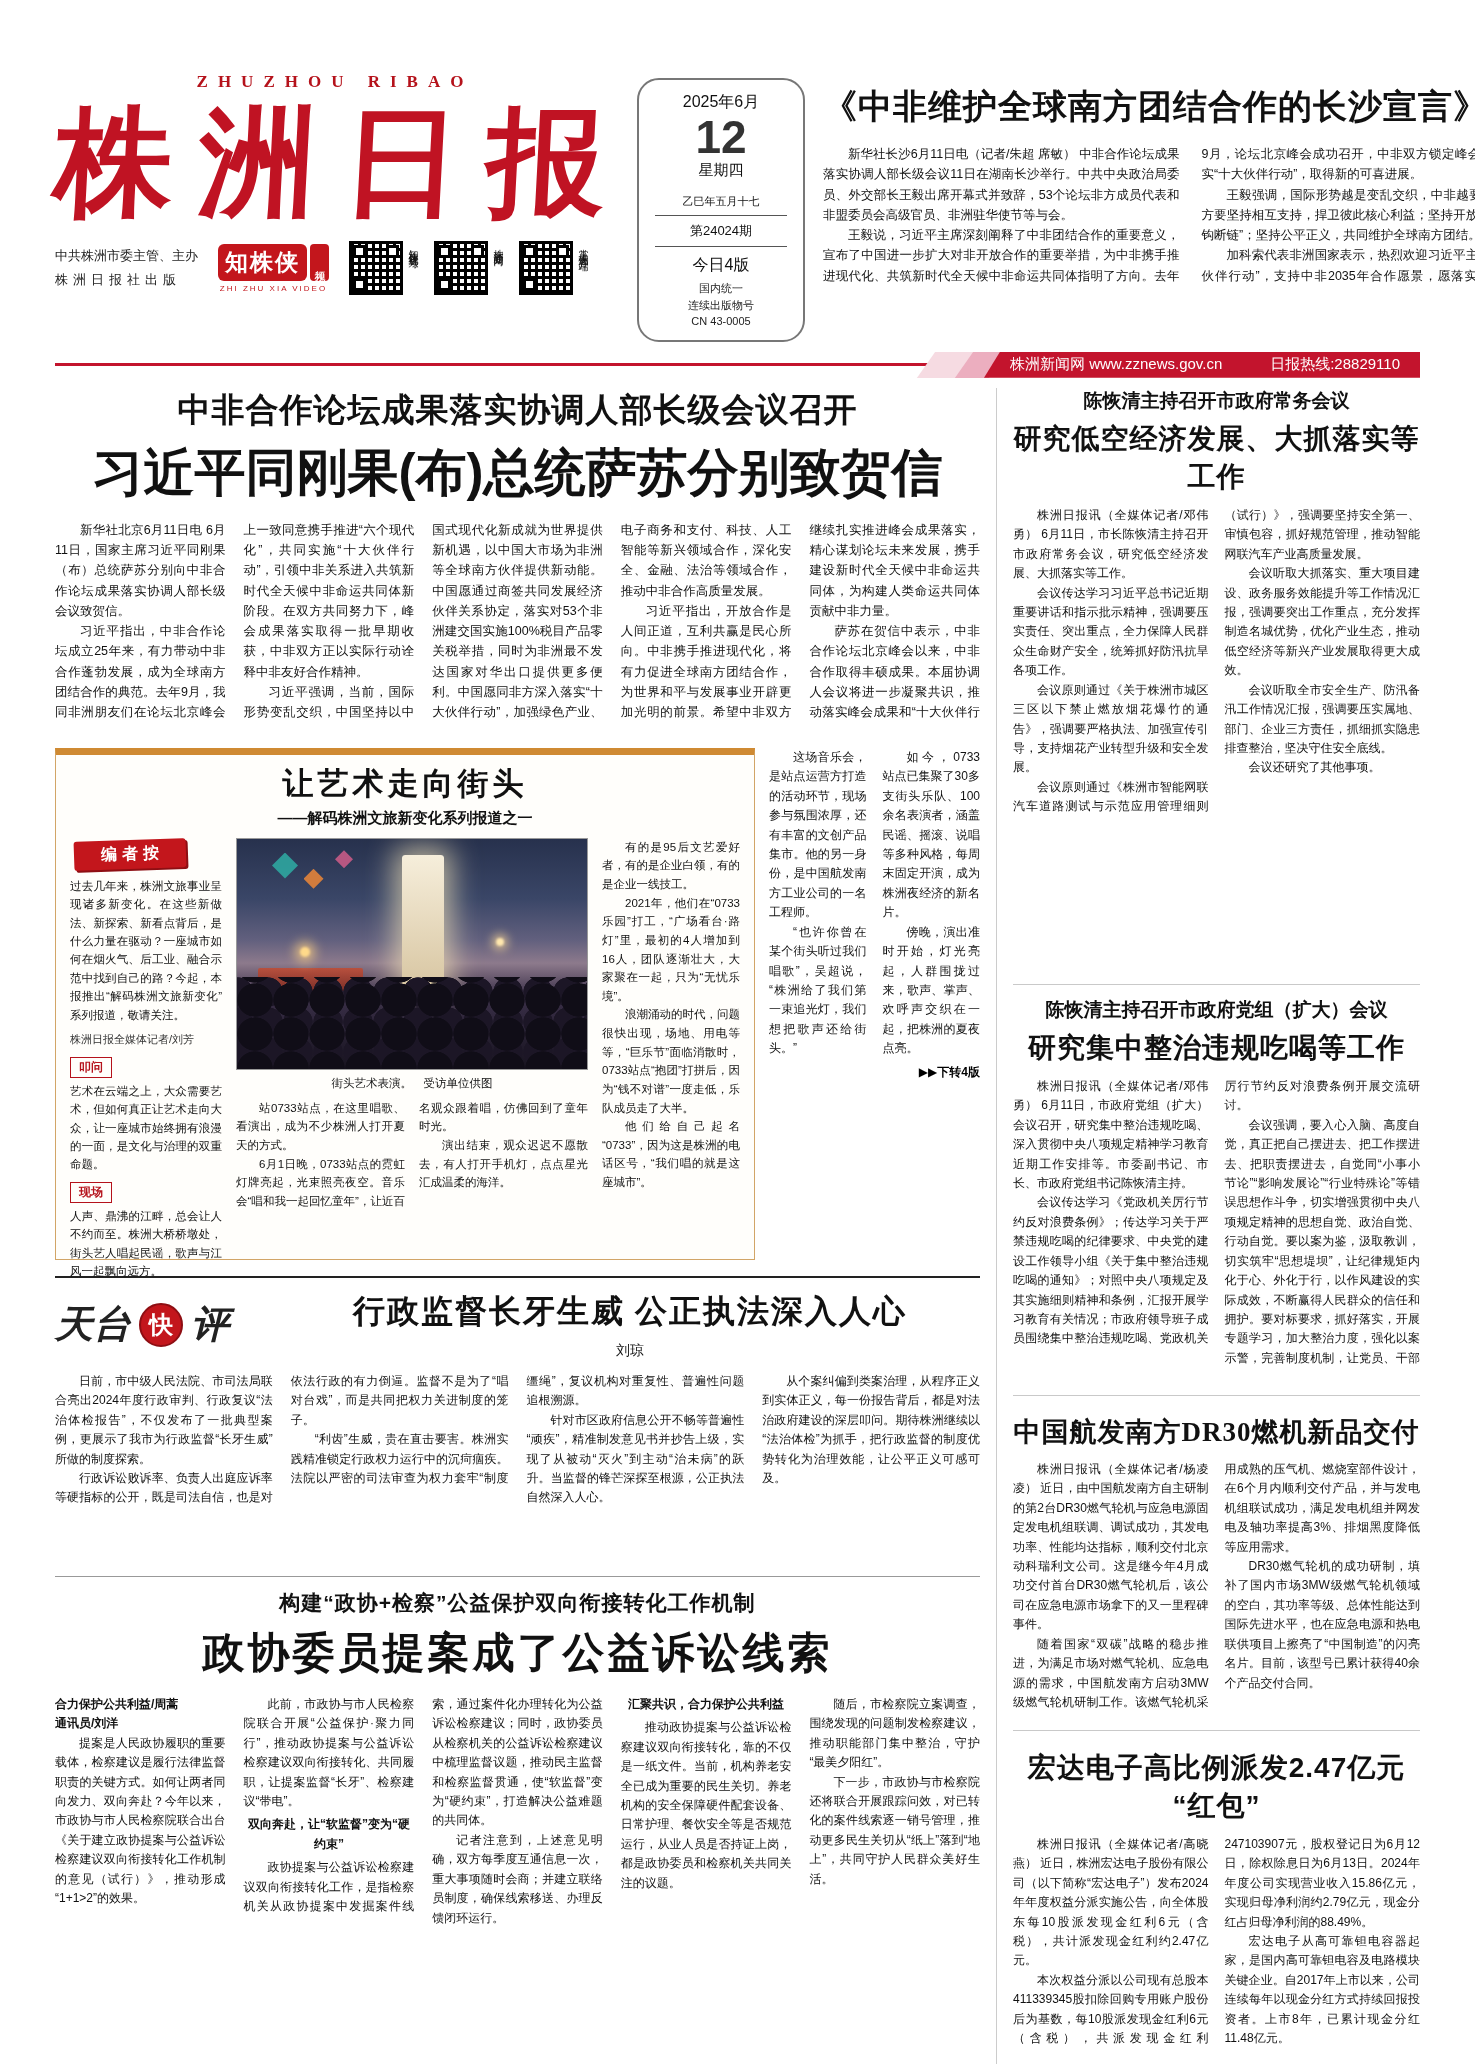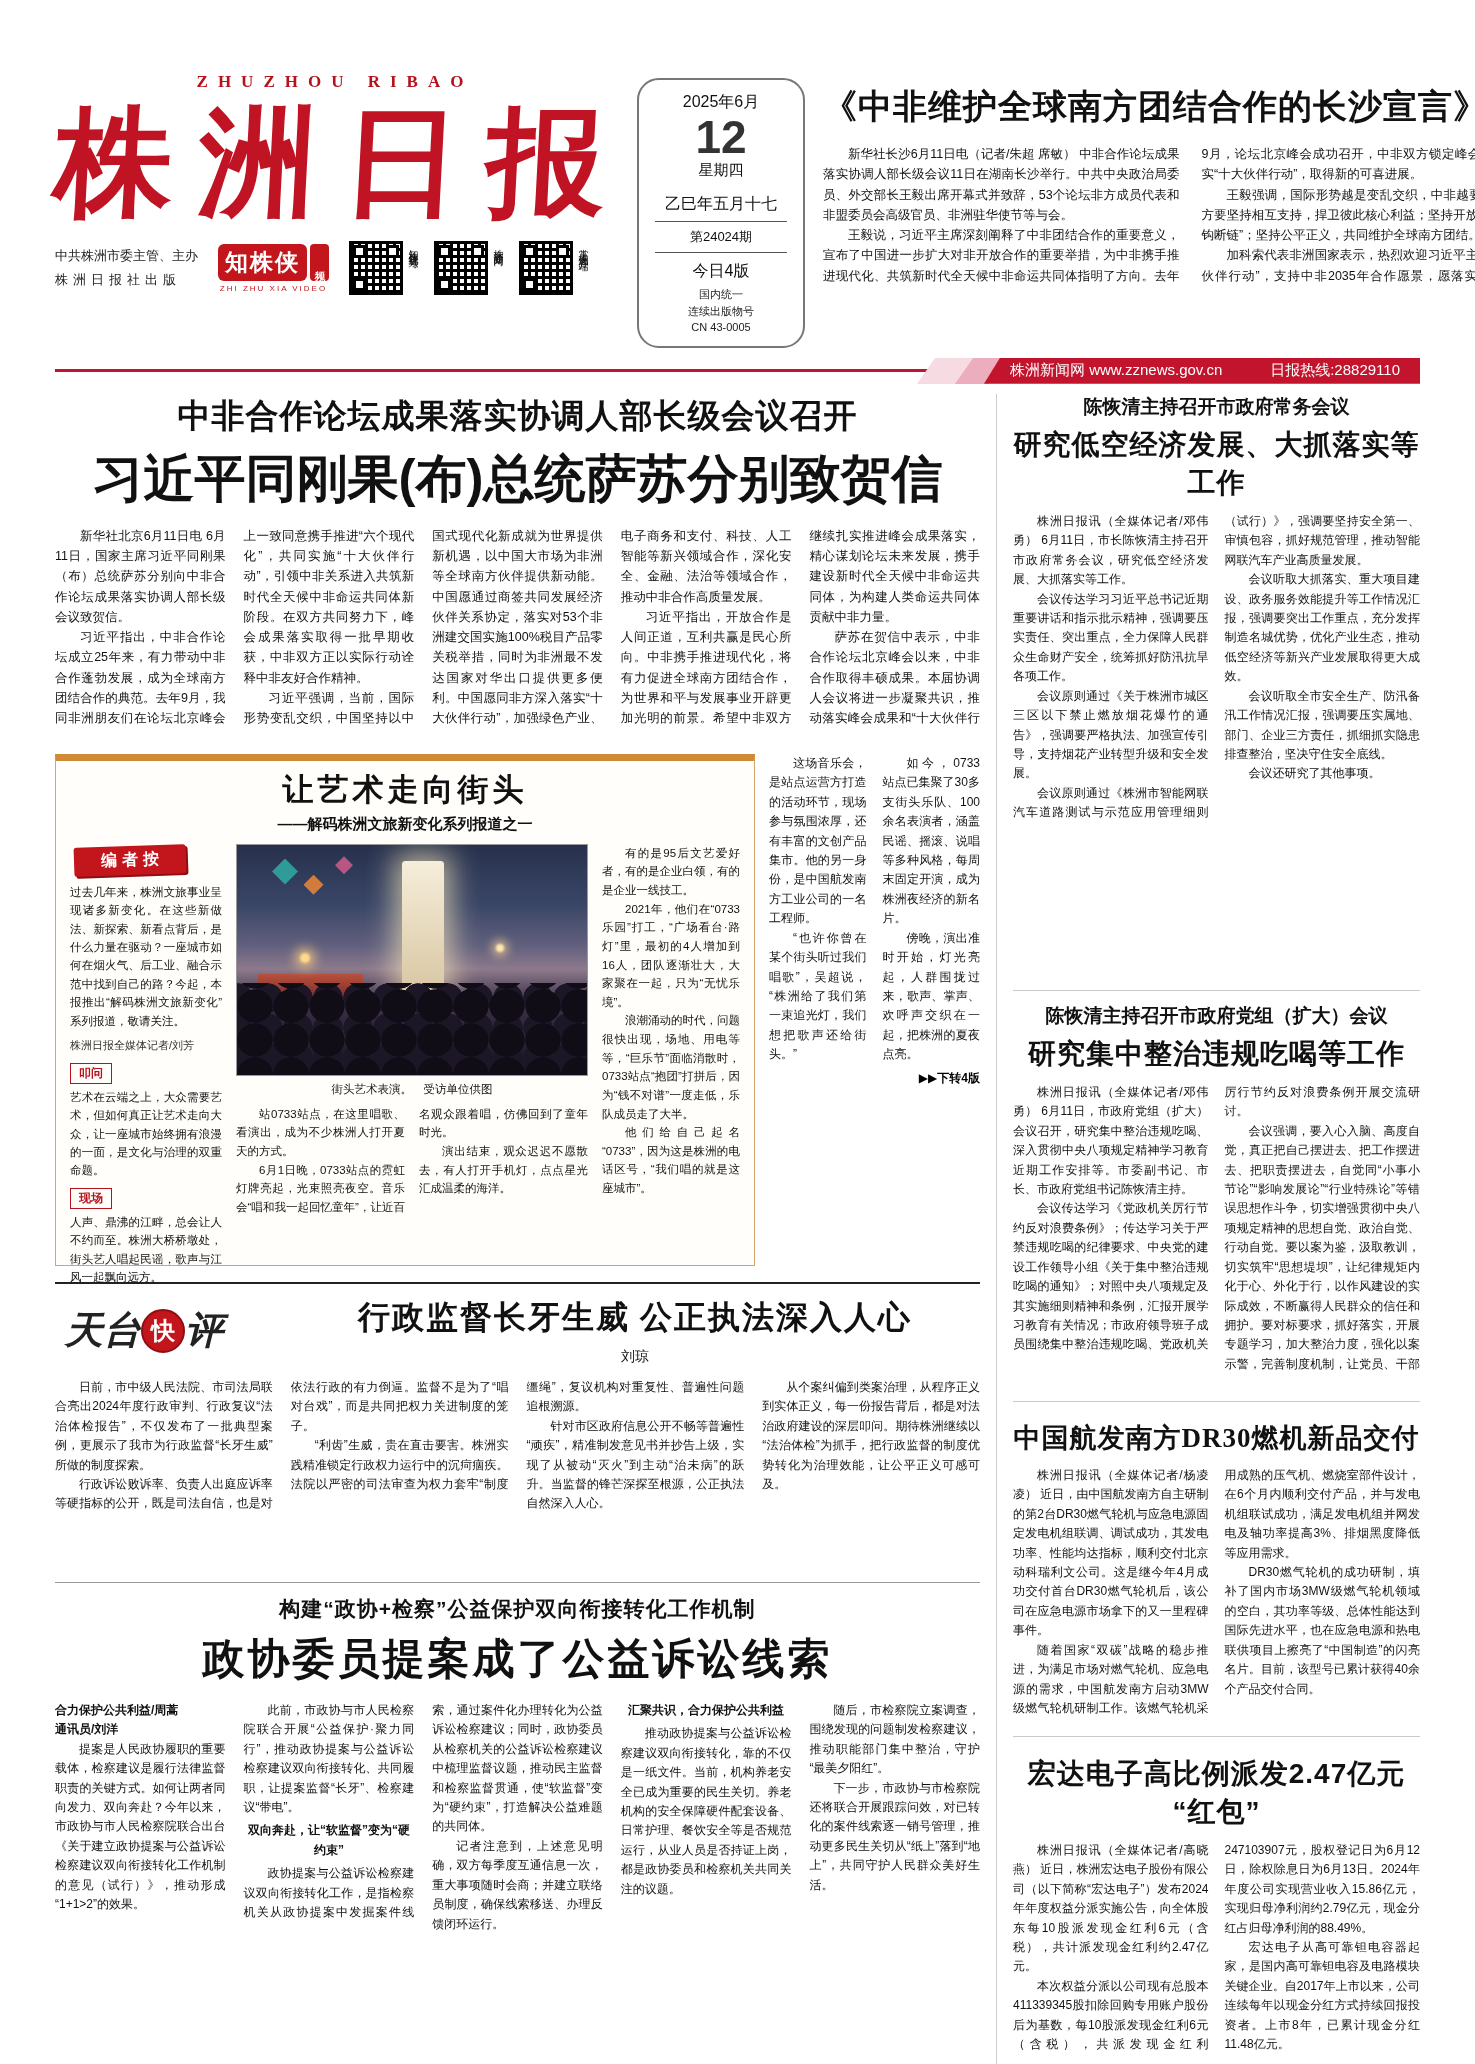"乙巳年五月十七" .db-lunar { font-size: 16px -> 11px }
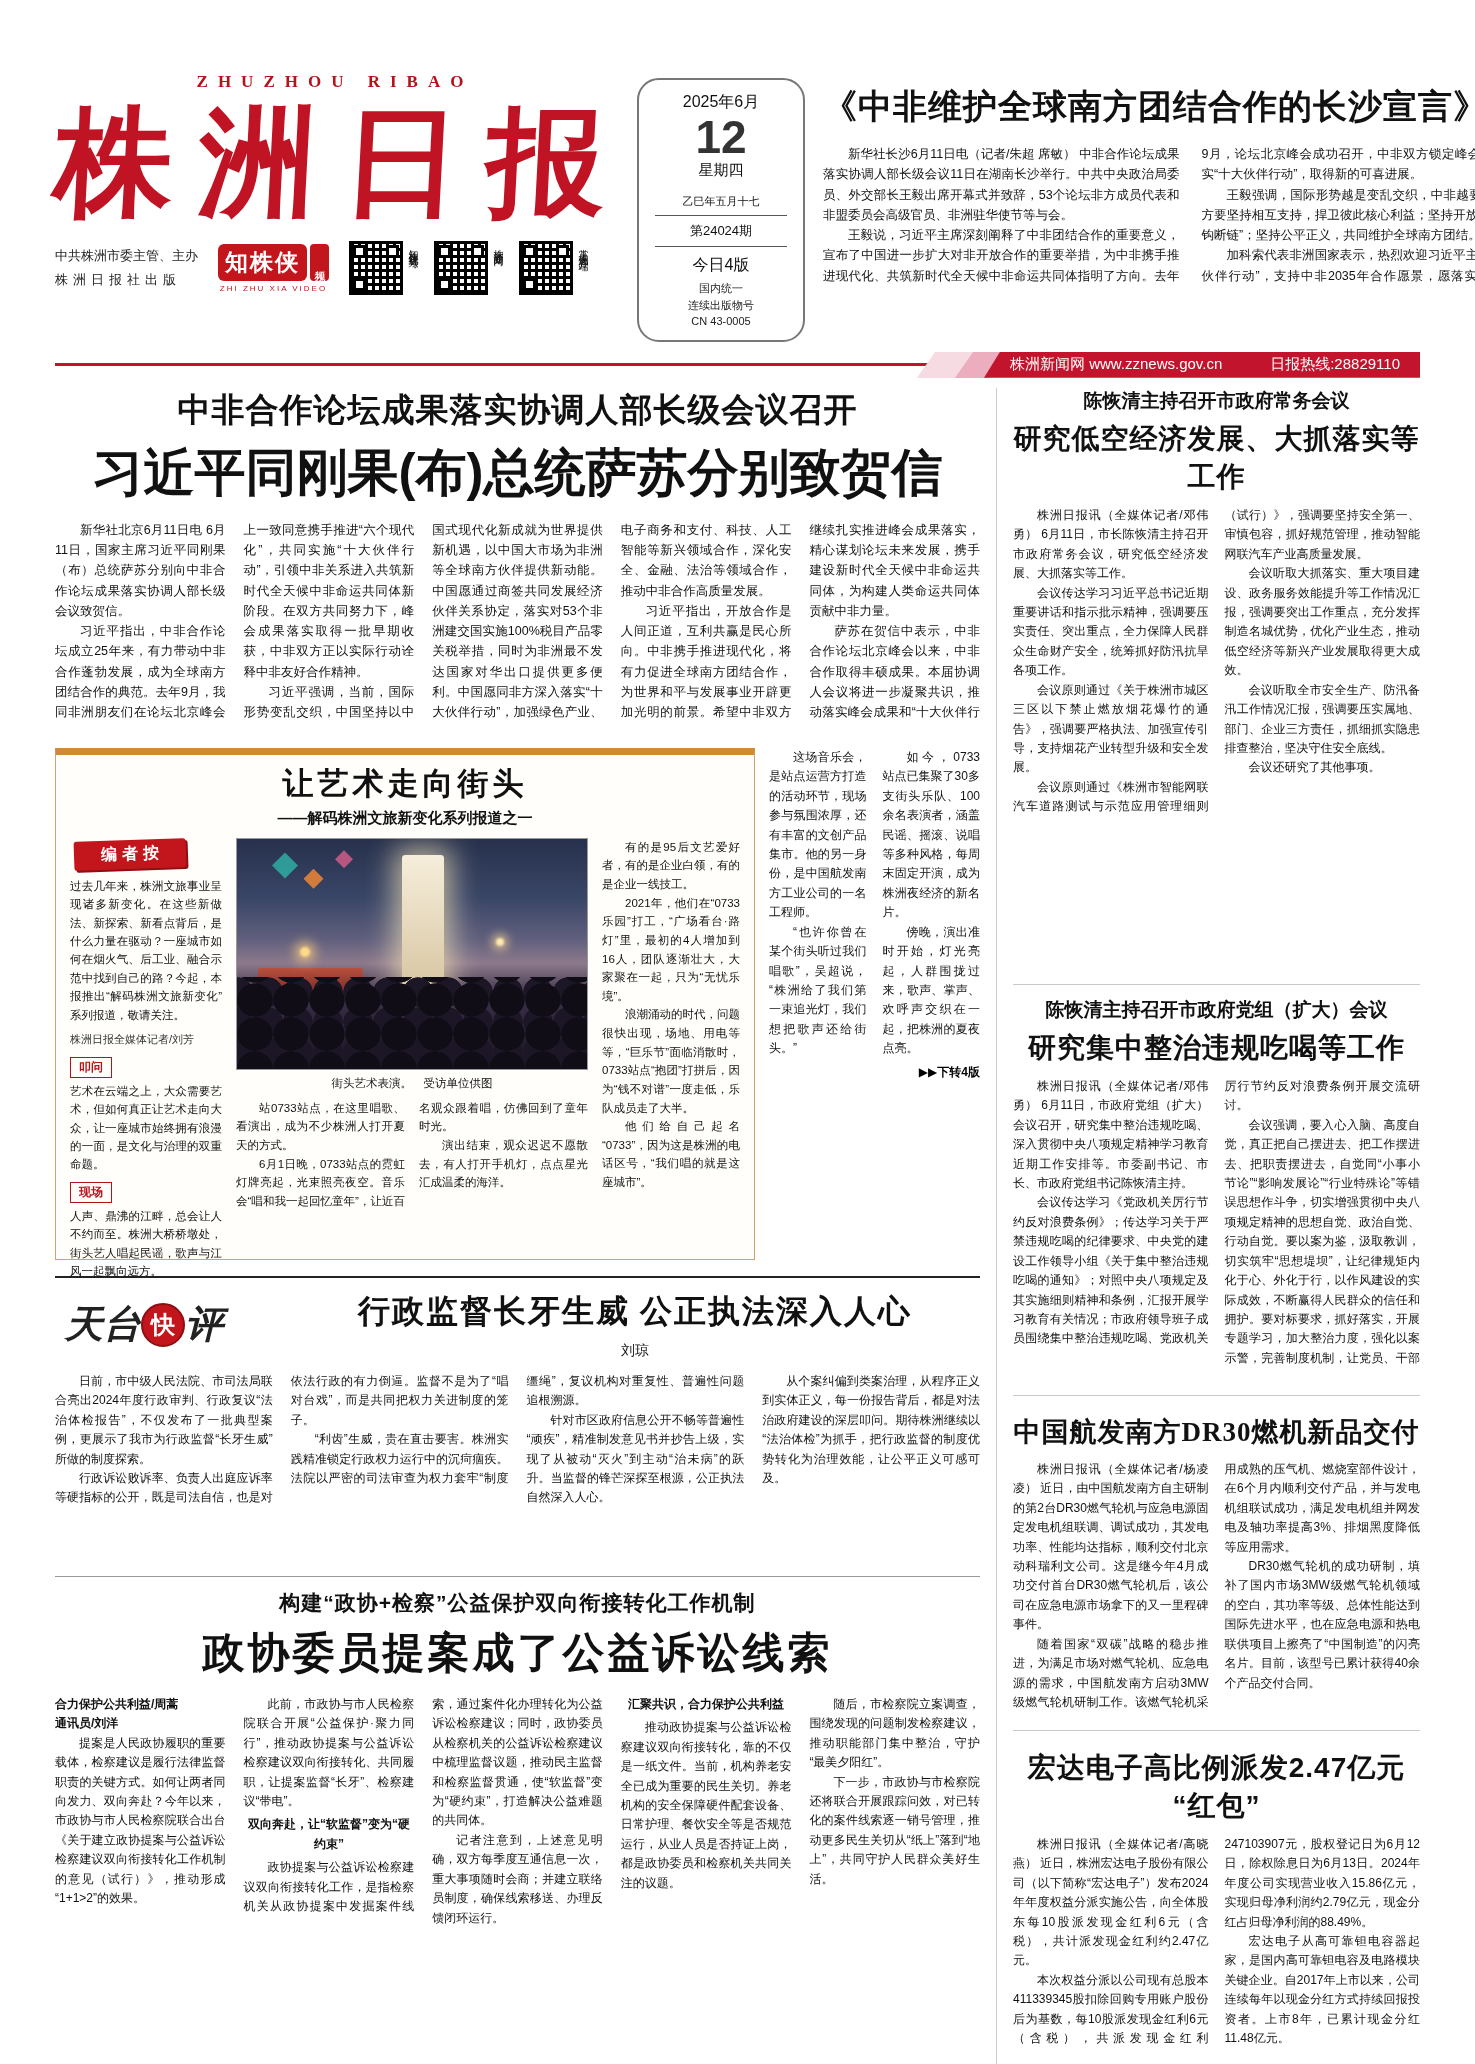"天台" .cm-logo { gap: 0 -> 8px; margin-left: 10px -> none }
